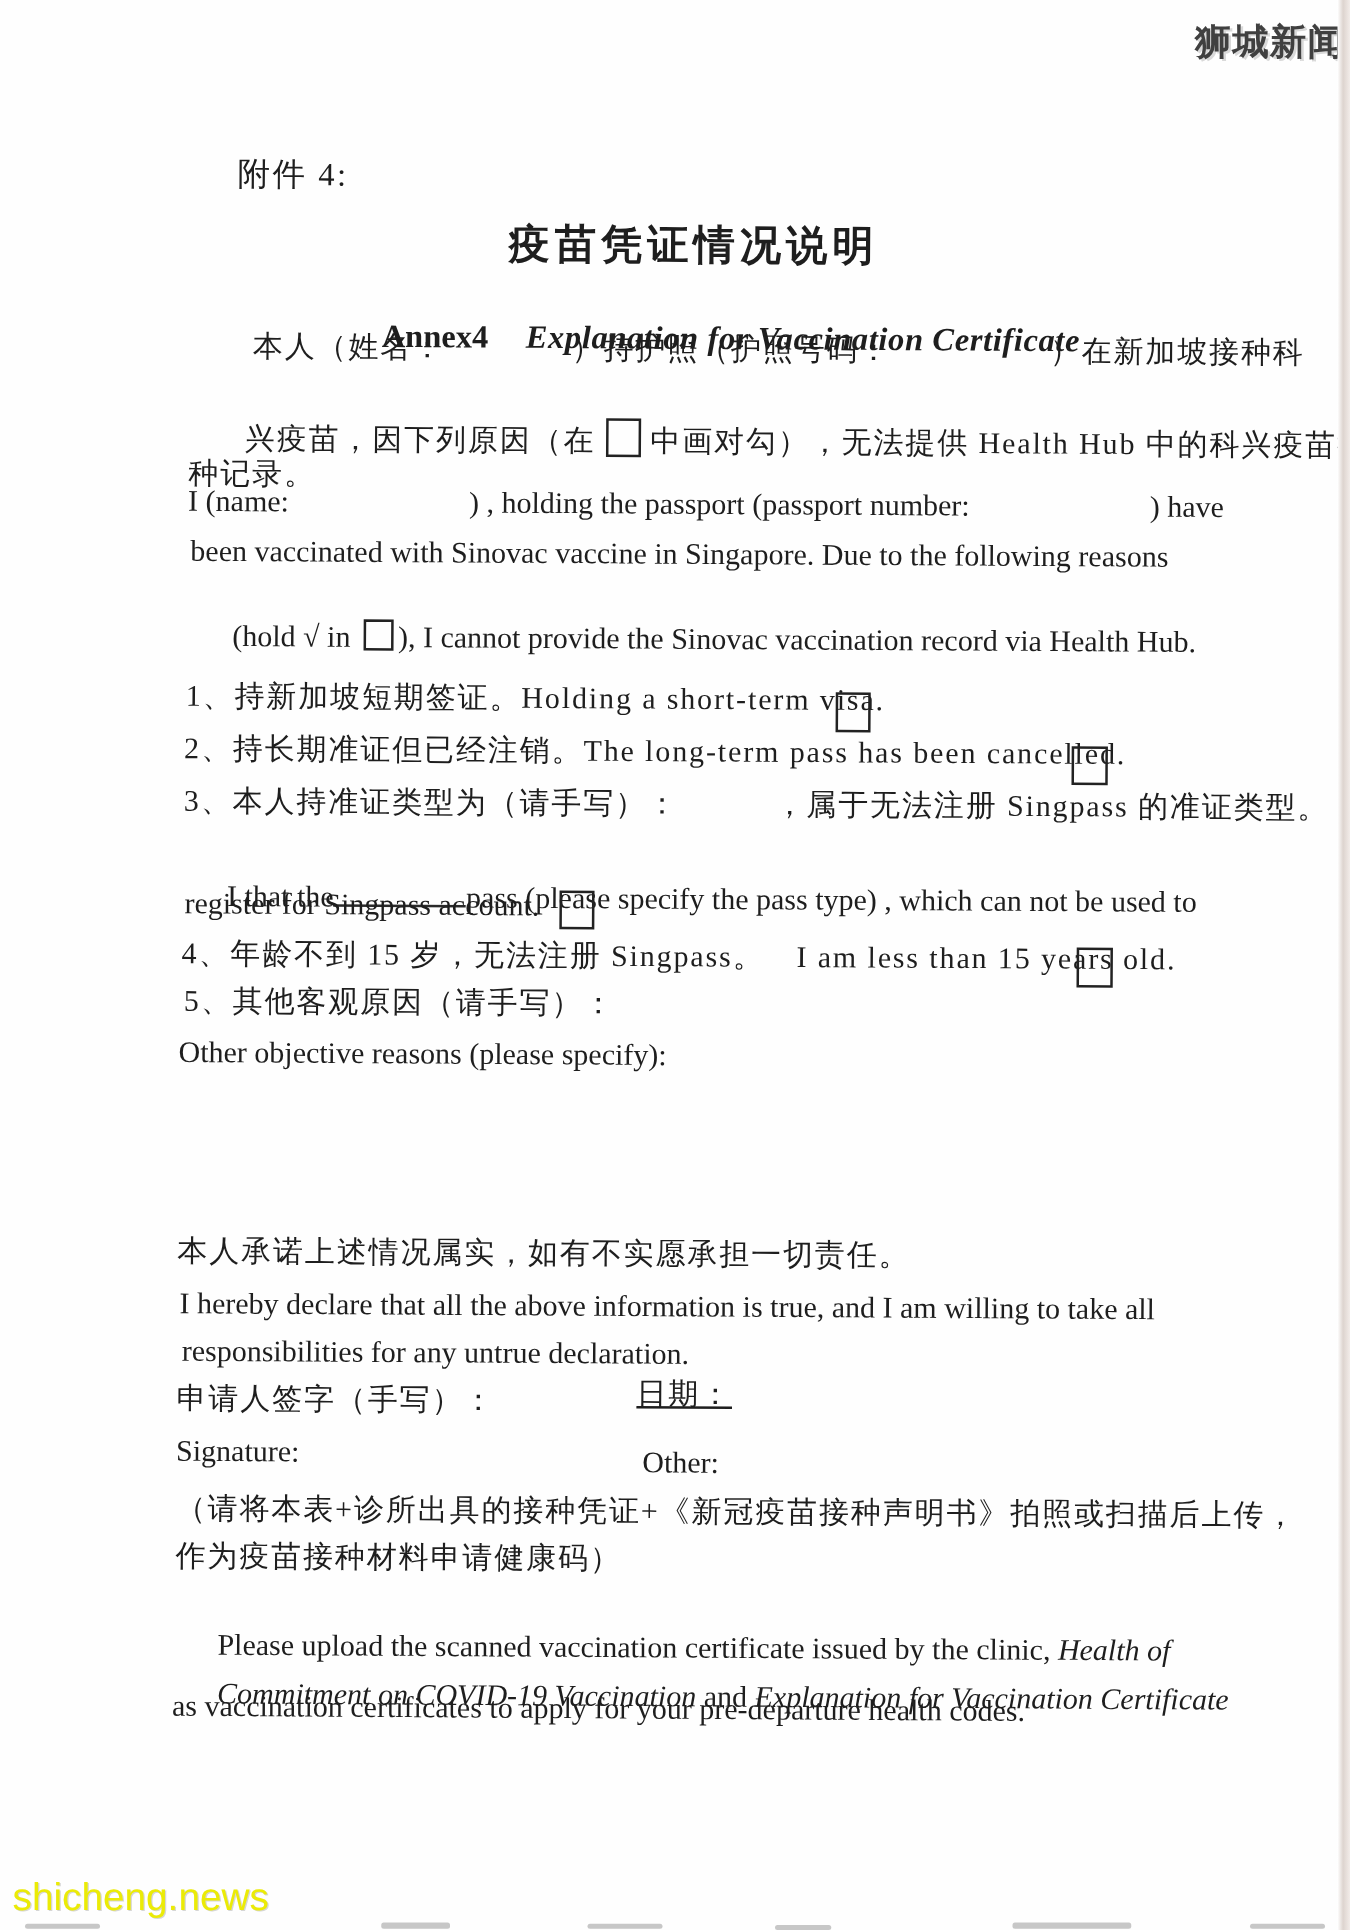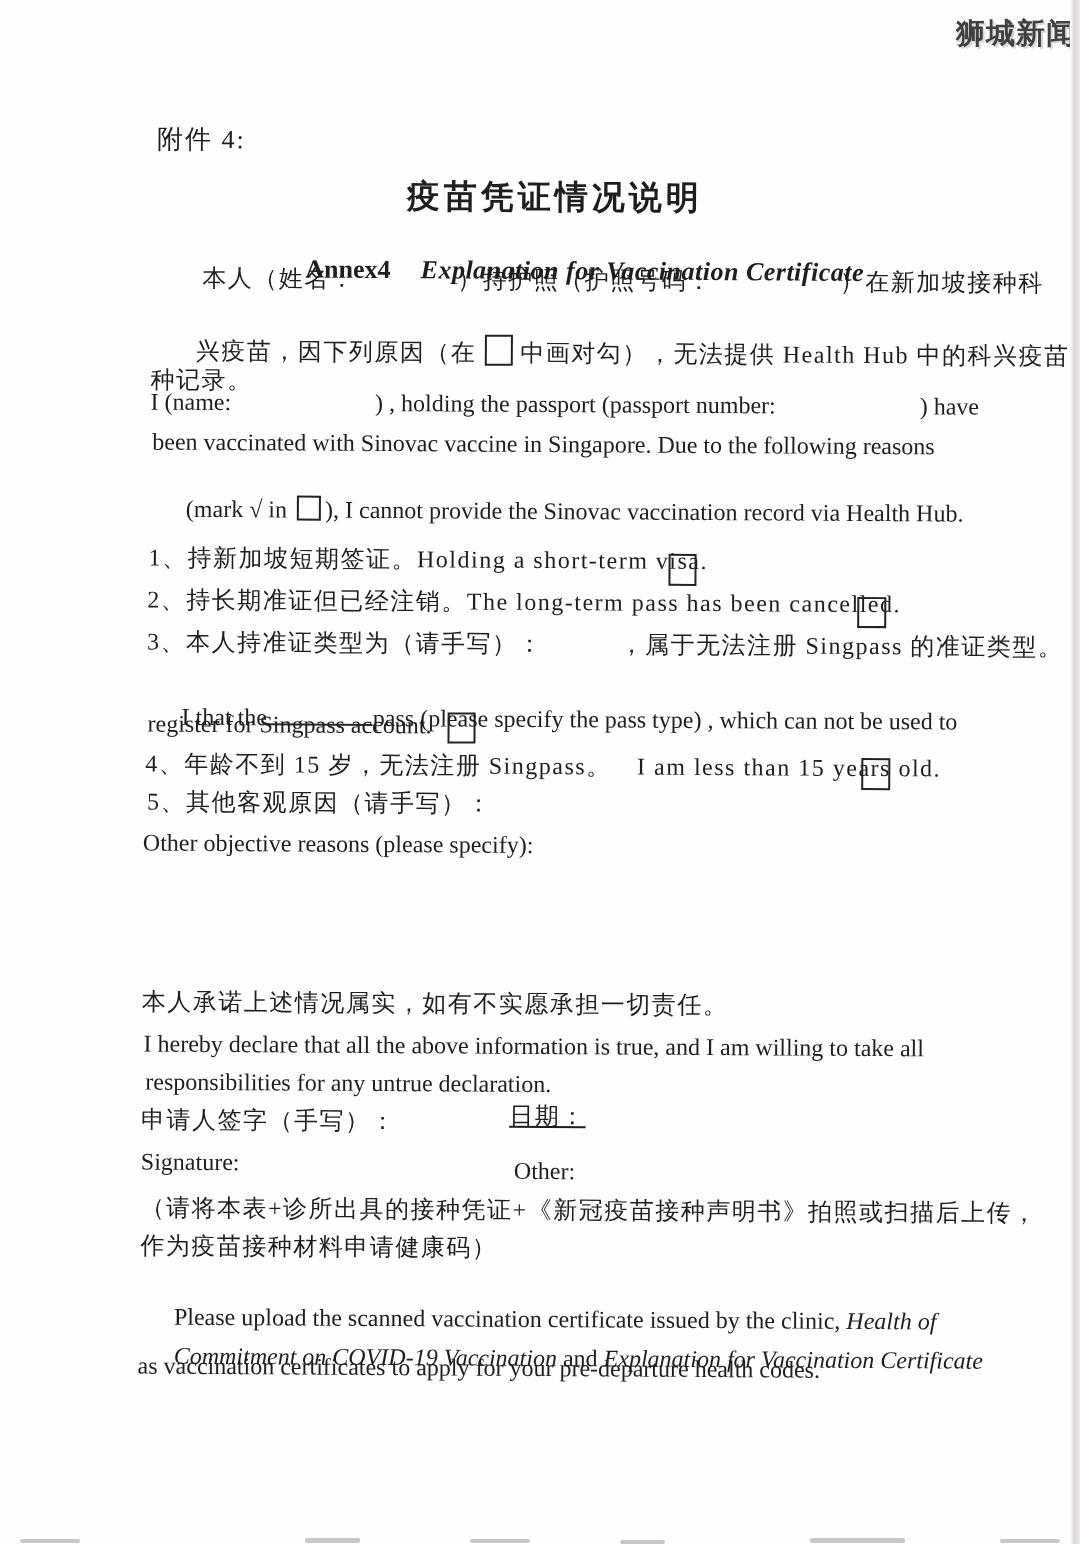"附件 4:" .annex-label { margin-left: none -> 33px }
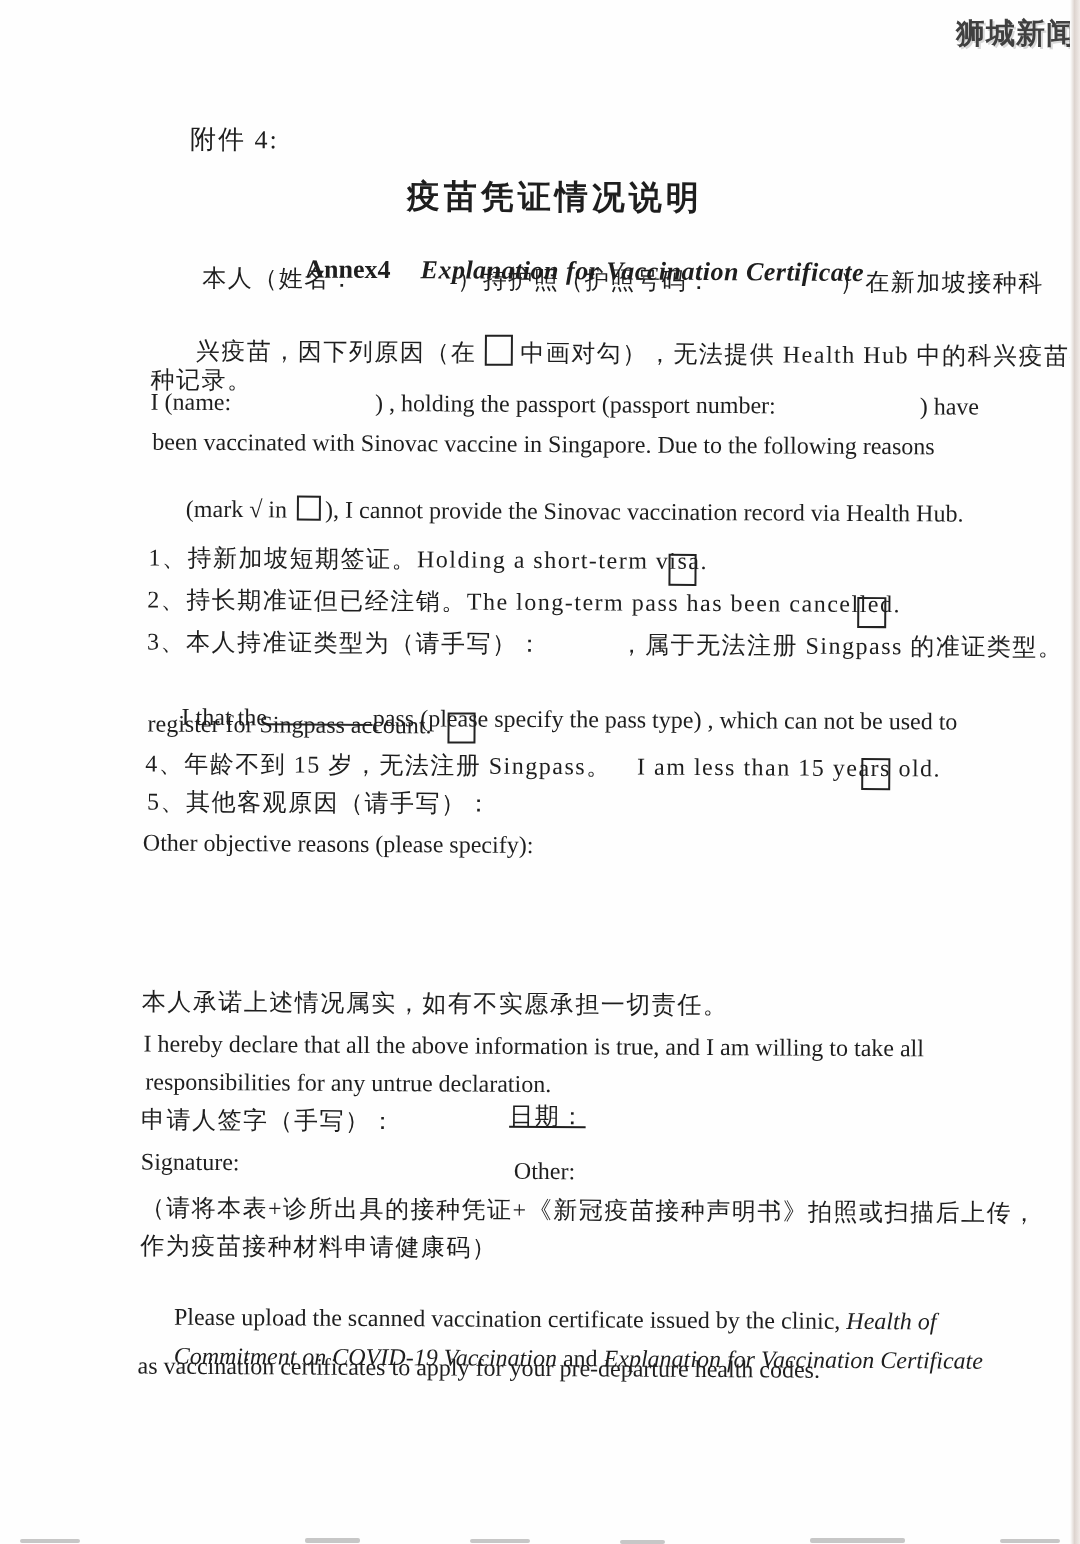"(mark √ in" span { text: mark -> hold }
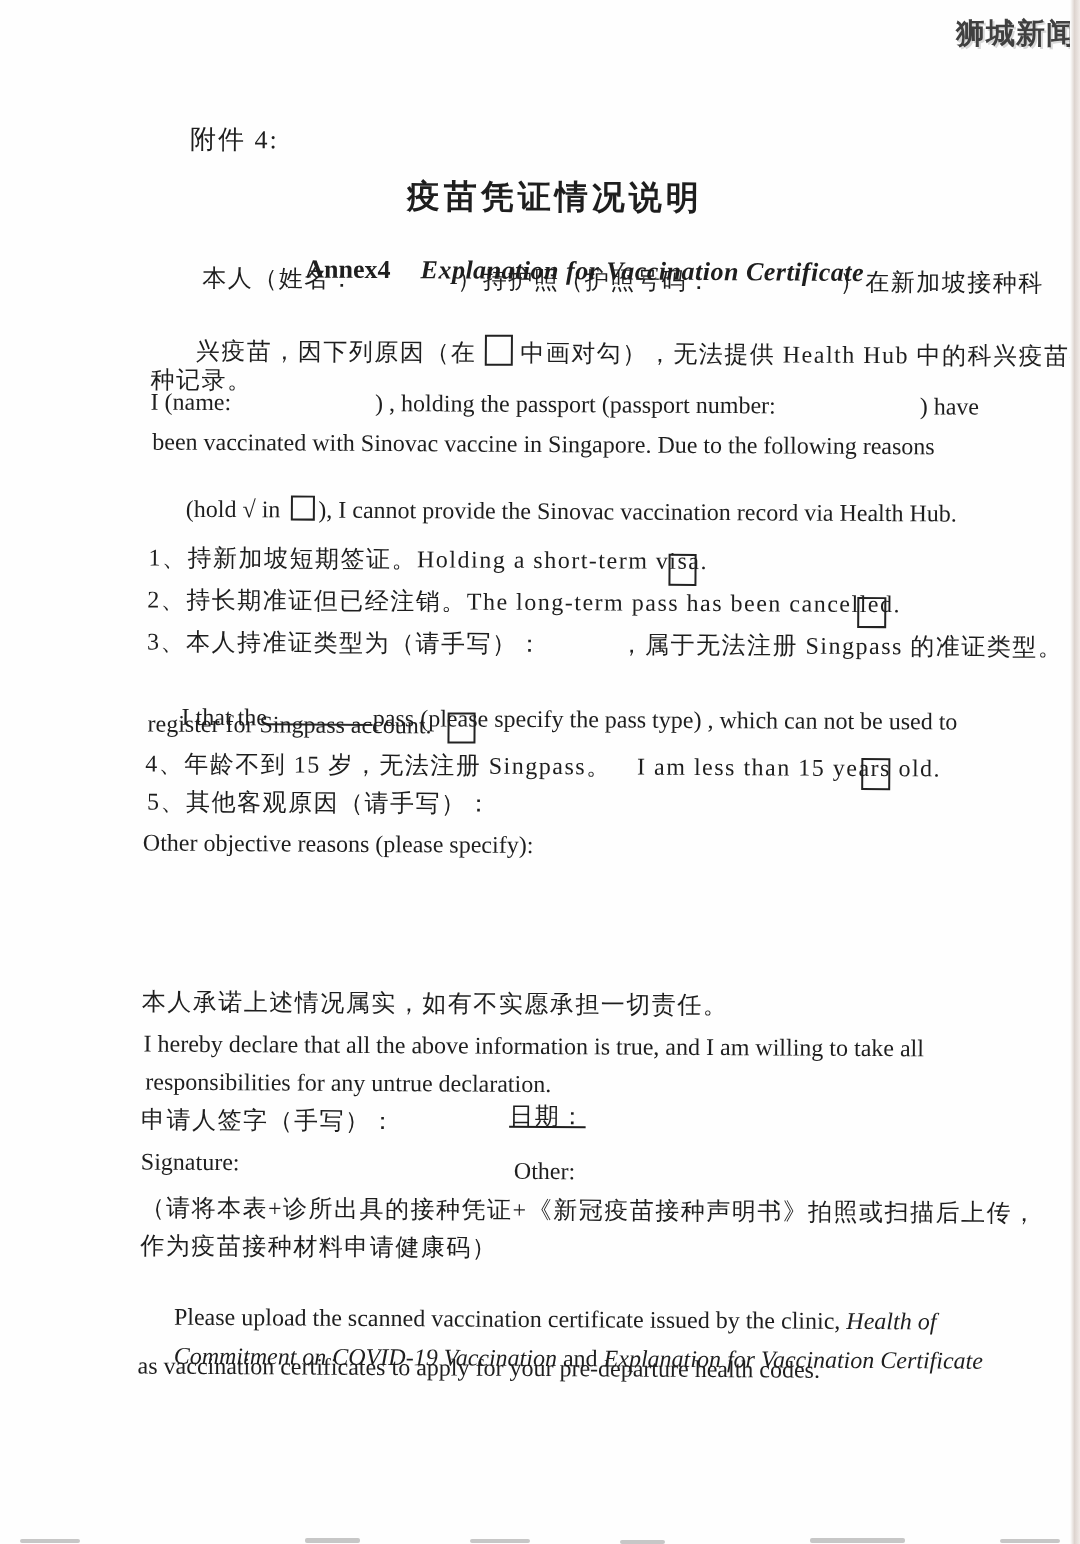"shicheng.news" div.wm-bl { html: none -> <div>shicheng.news</div> }
